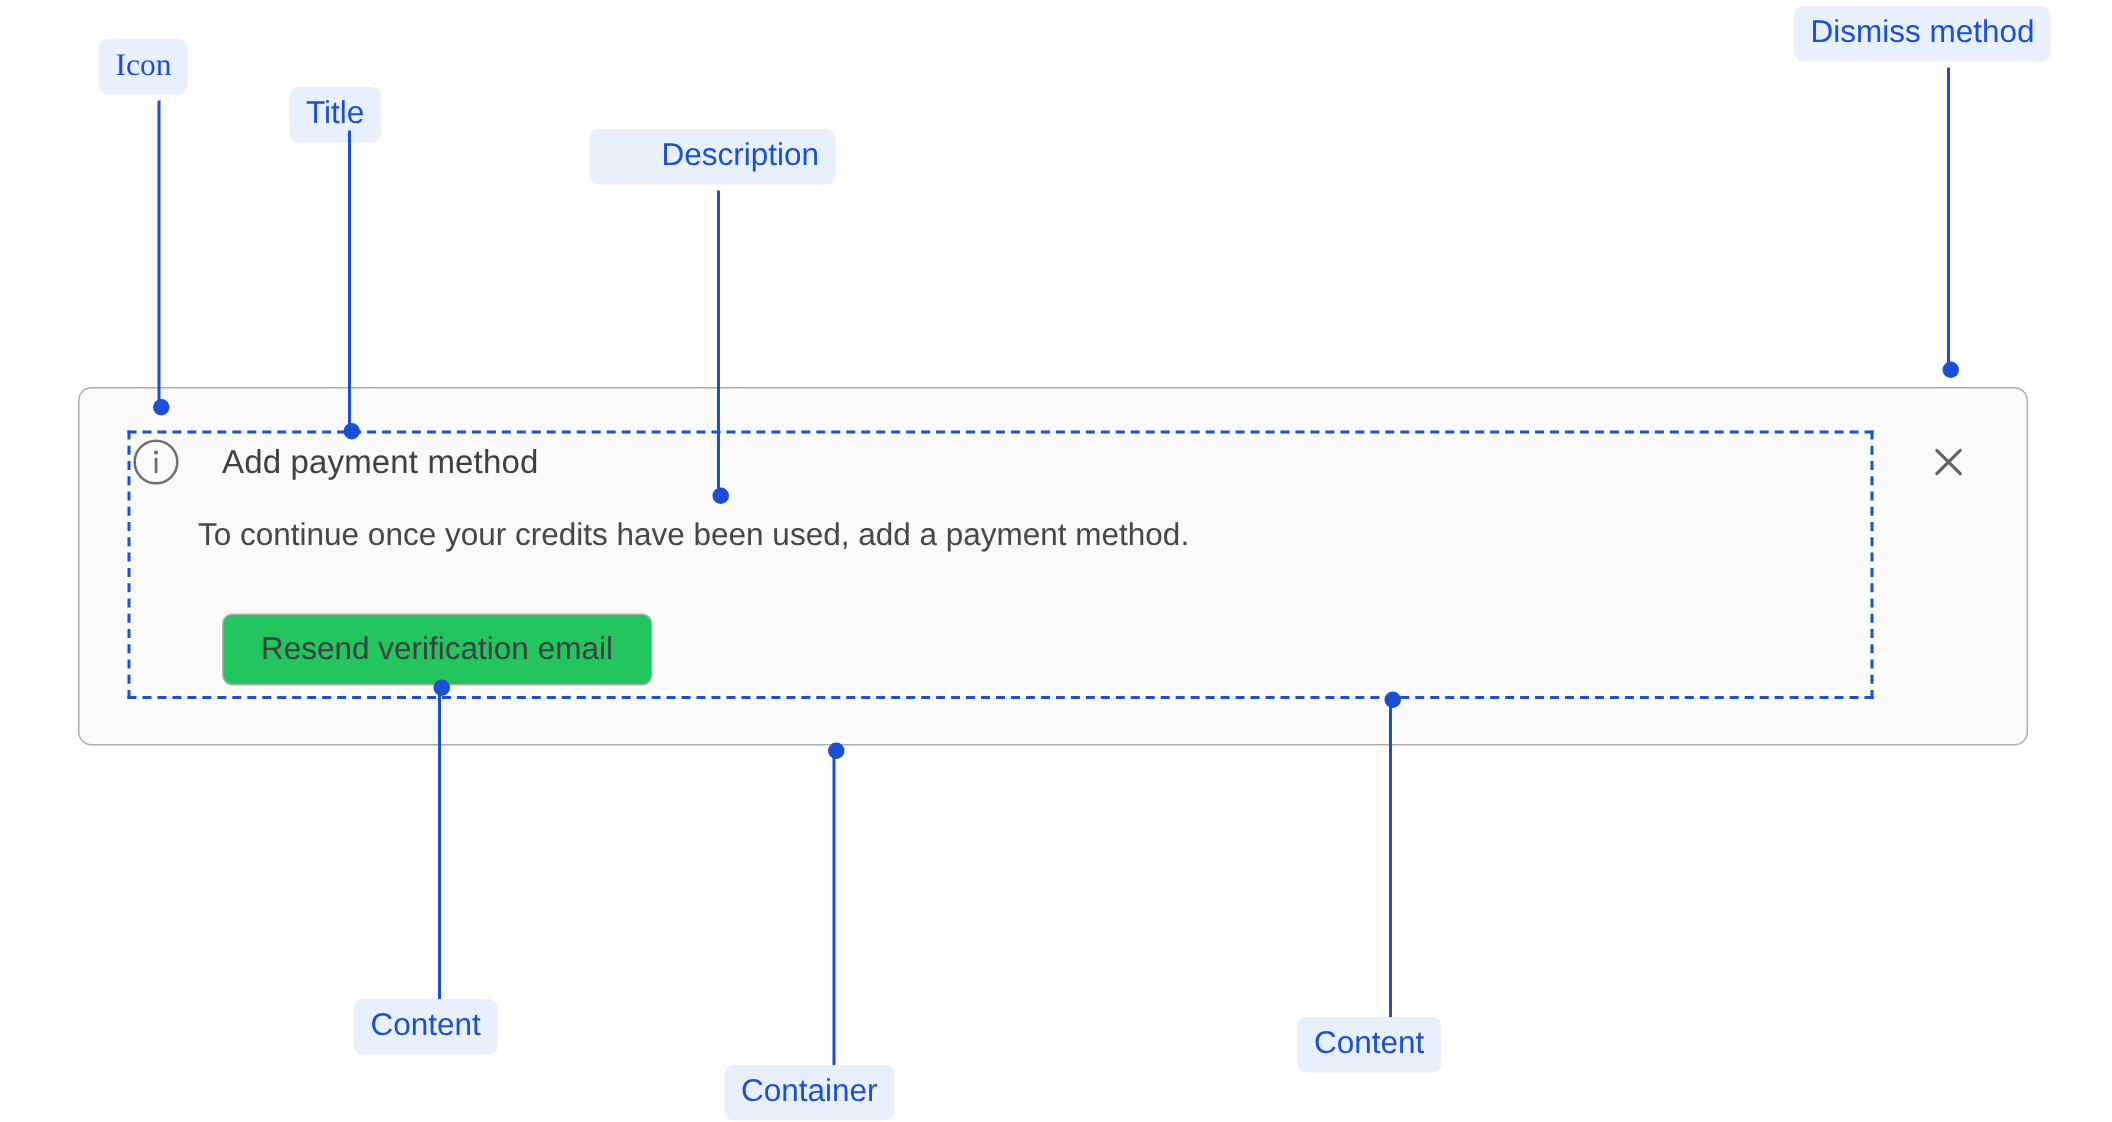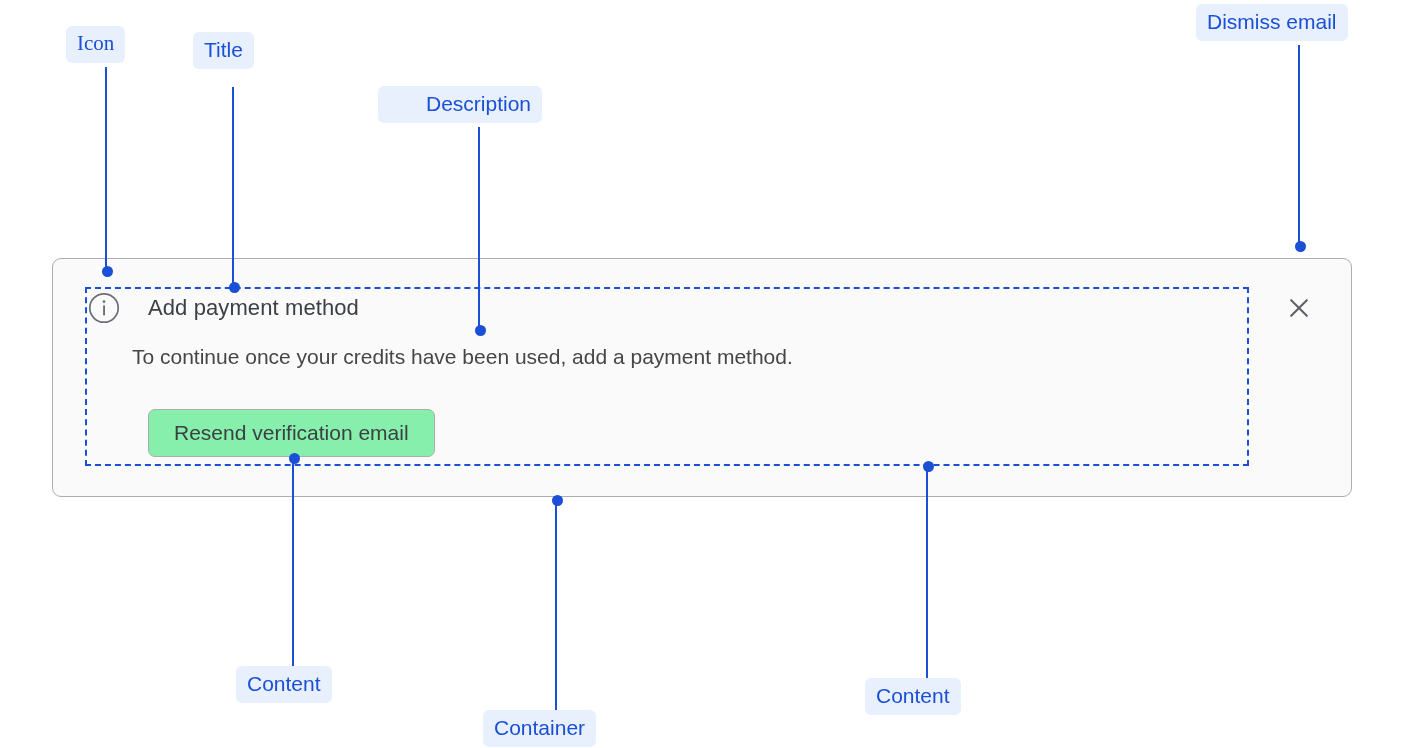"Dismiss email" div.annot-label { text: email -> method }
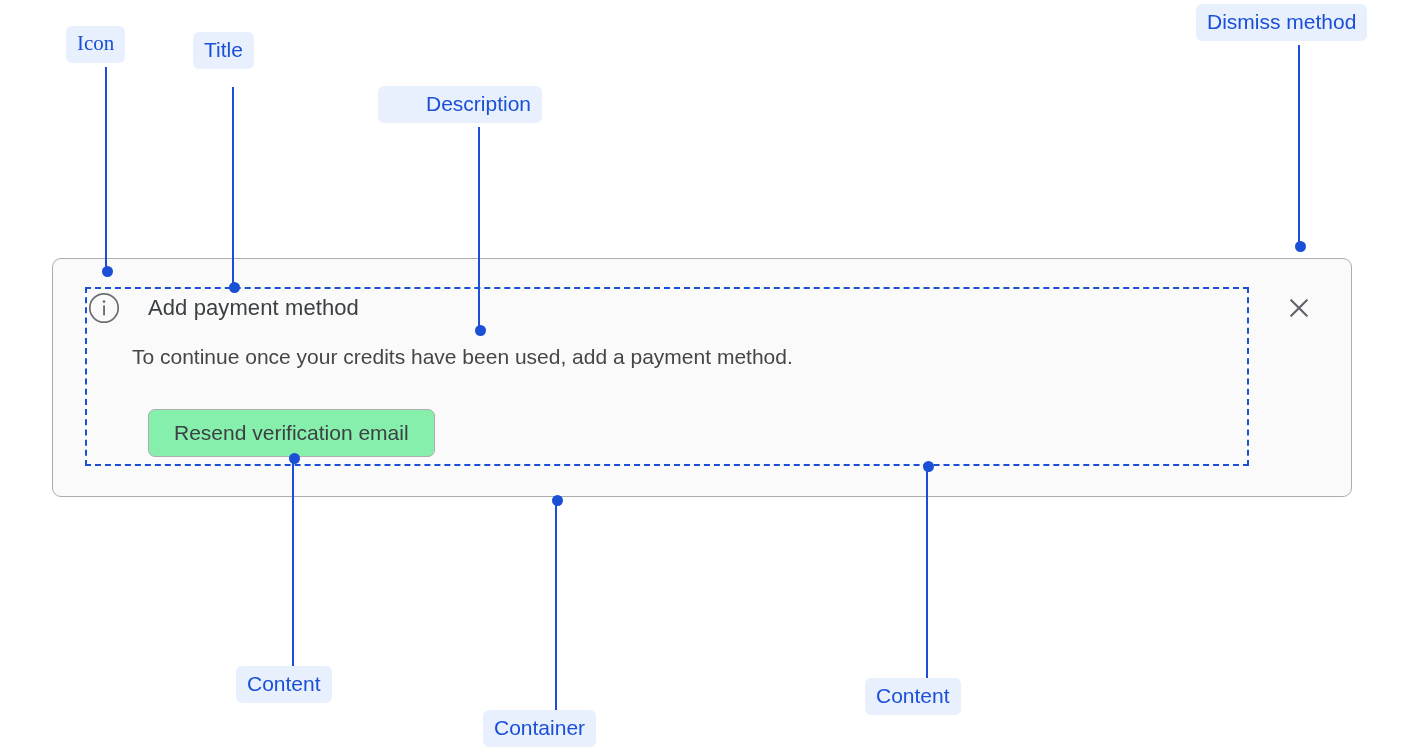"Title" div.annot-label { top: 32px -> 58px }
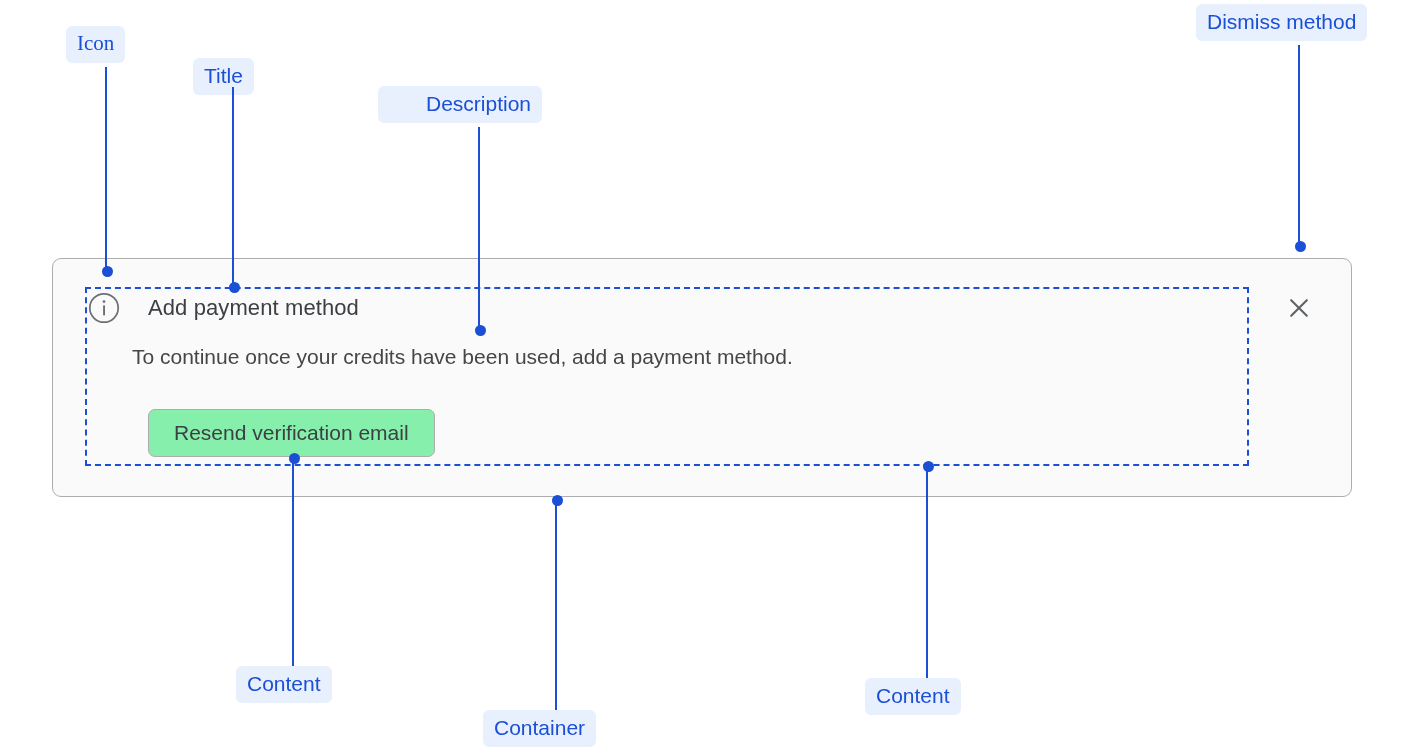"Description" div.annot-label { left: 378px -> 393px }
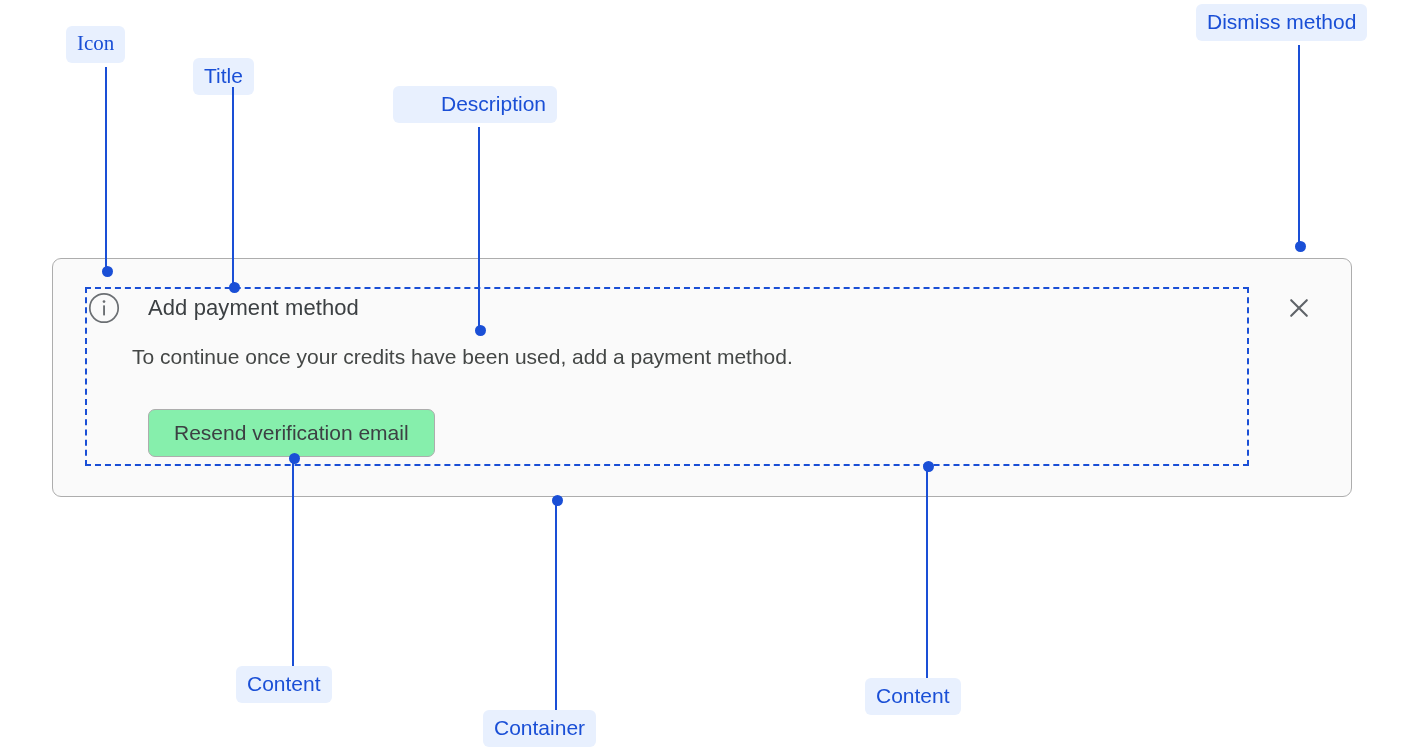"Resend verification email" #resend-button { background: #86efac -> #22c55e }
